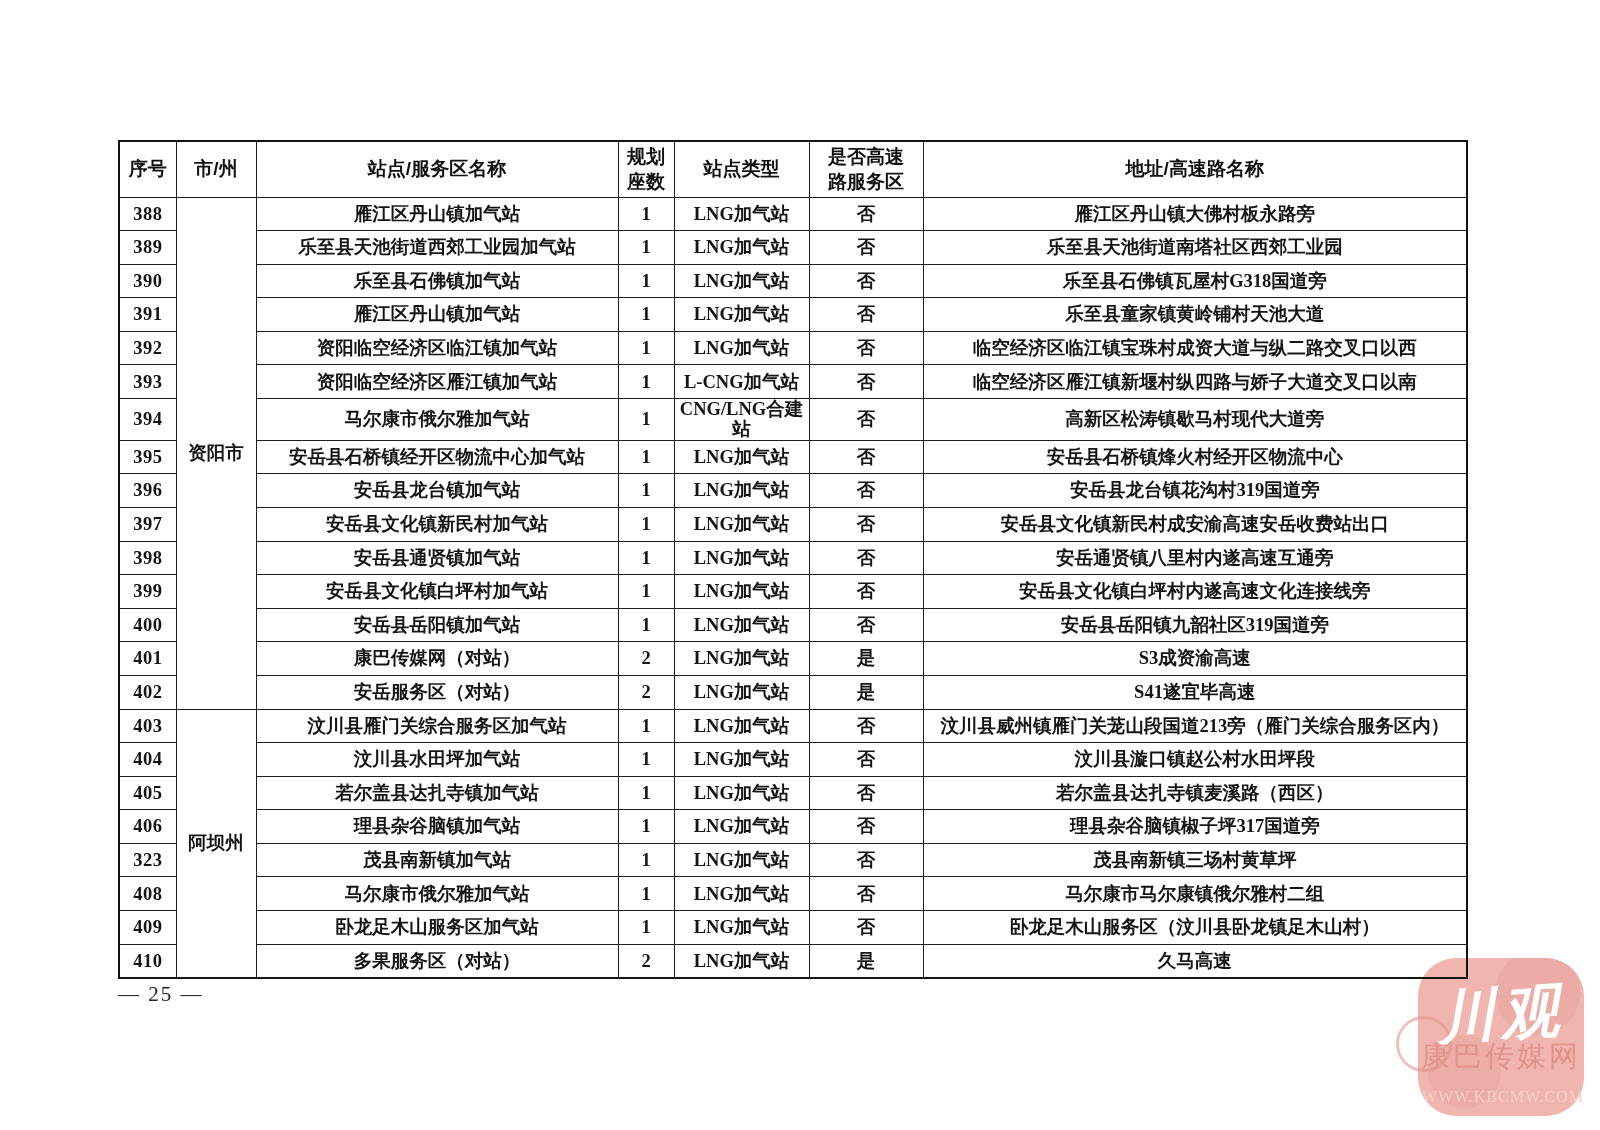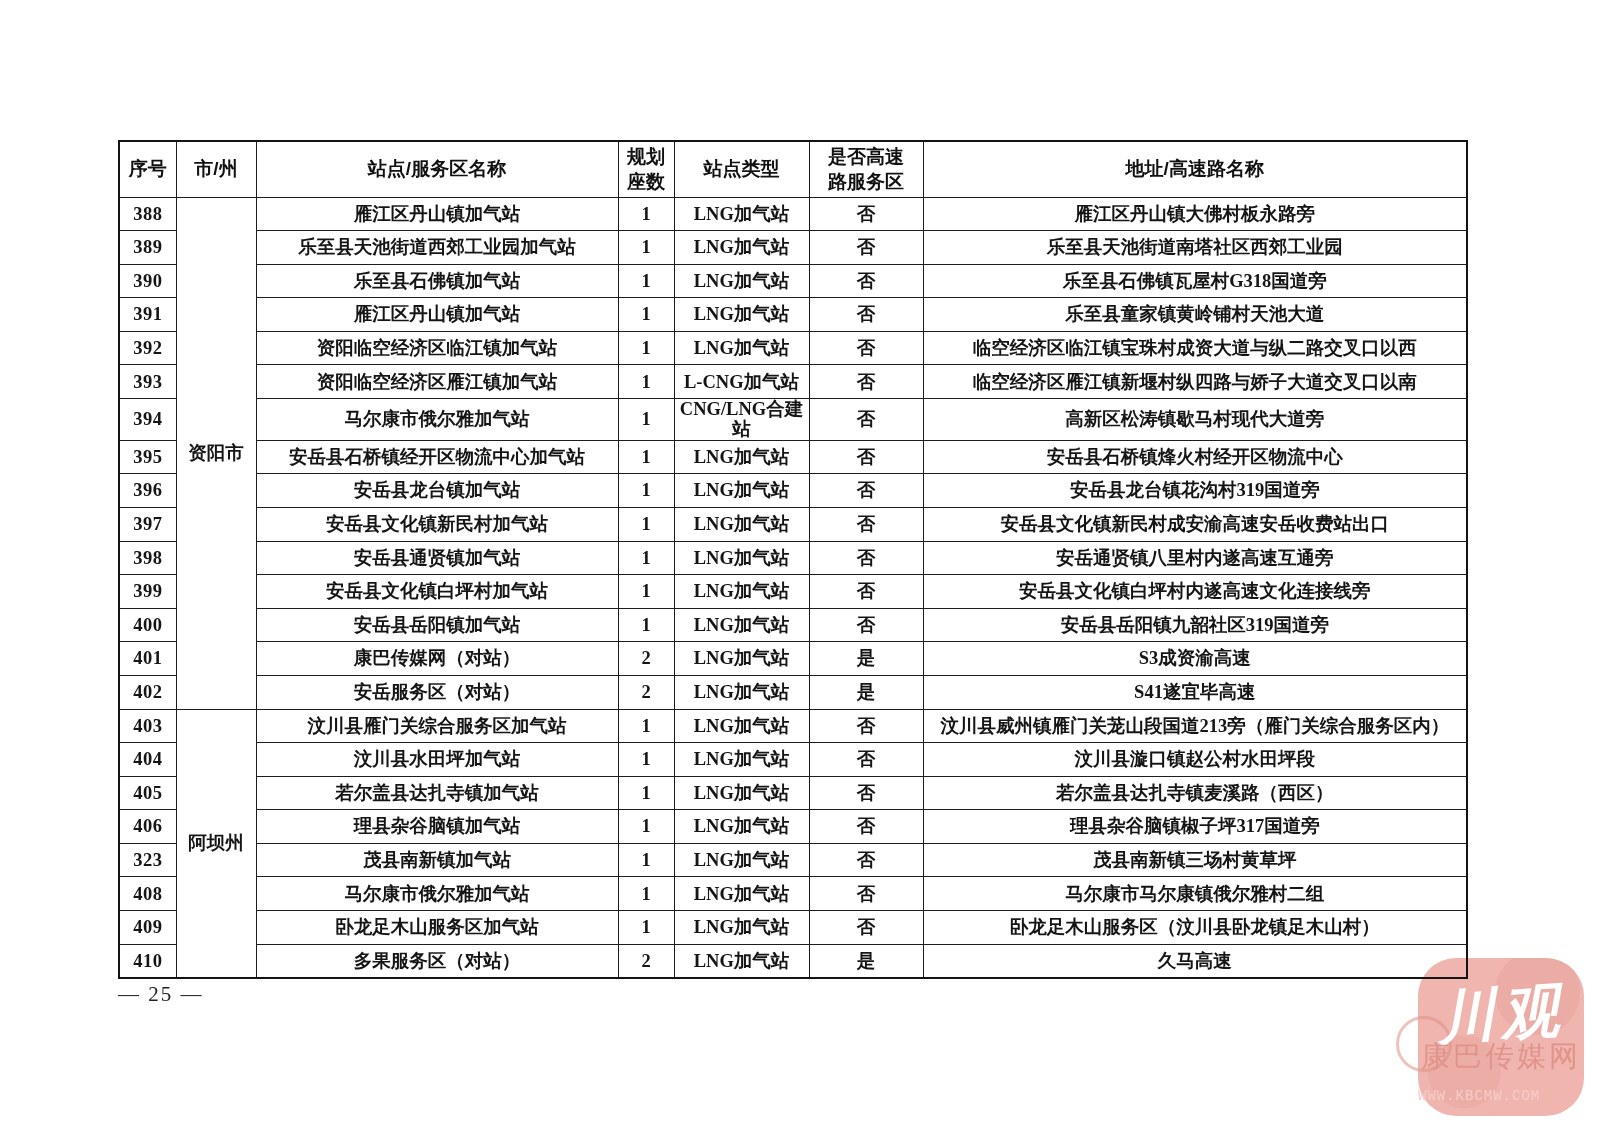"WWW.KBCMW.COM" .wm-url { font-family: Liberation Mono, monospace -> Liberation Serif, serif; font-size: 14px -> 16px; text-align: left -> right }
